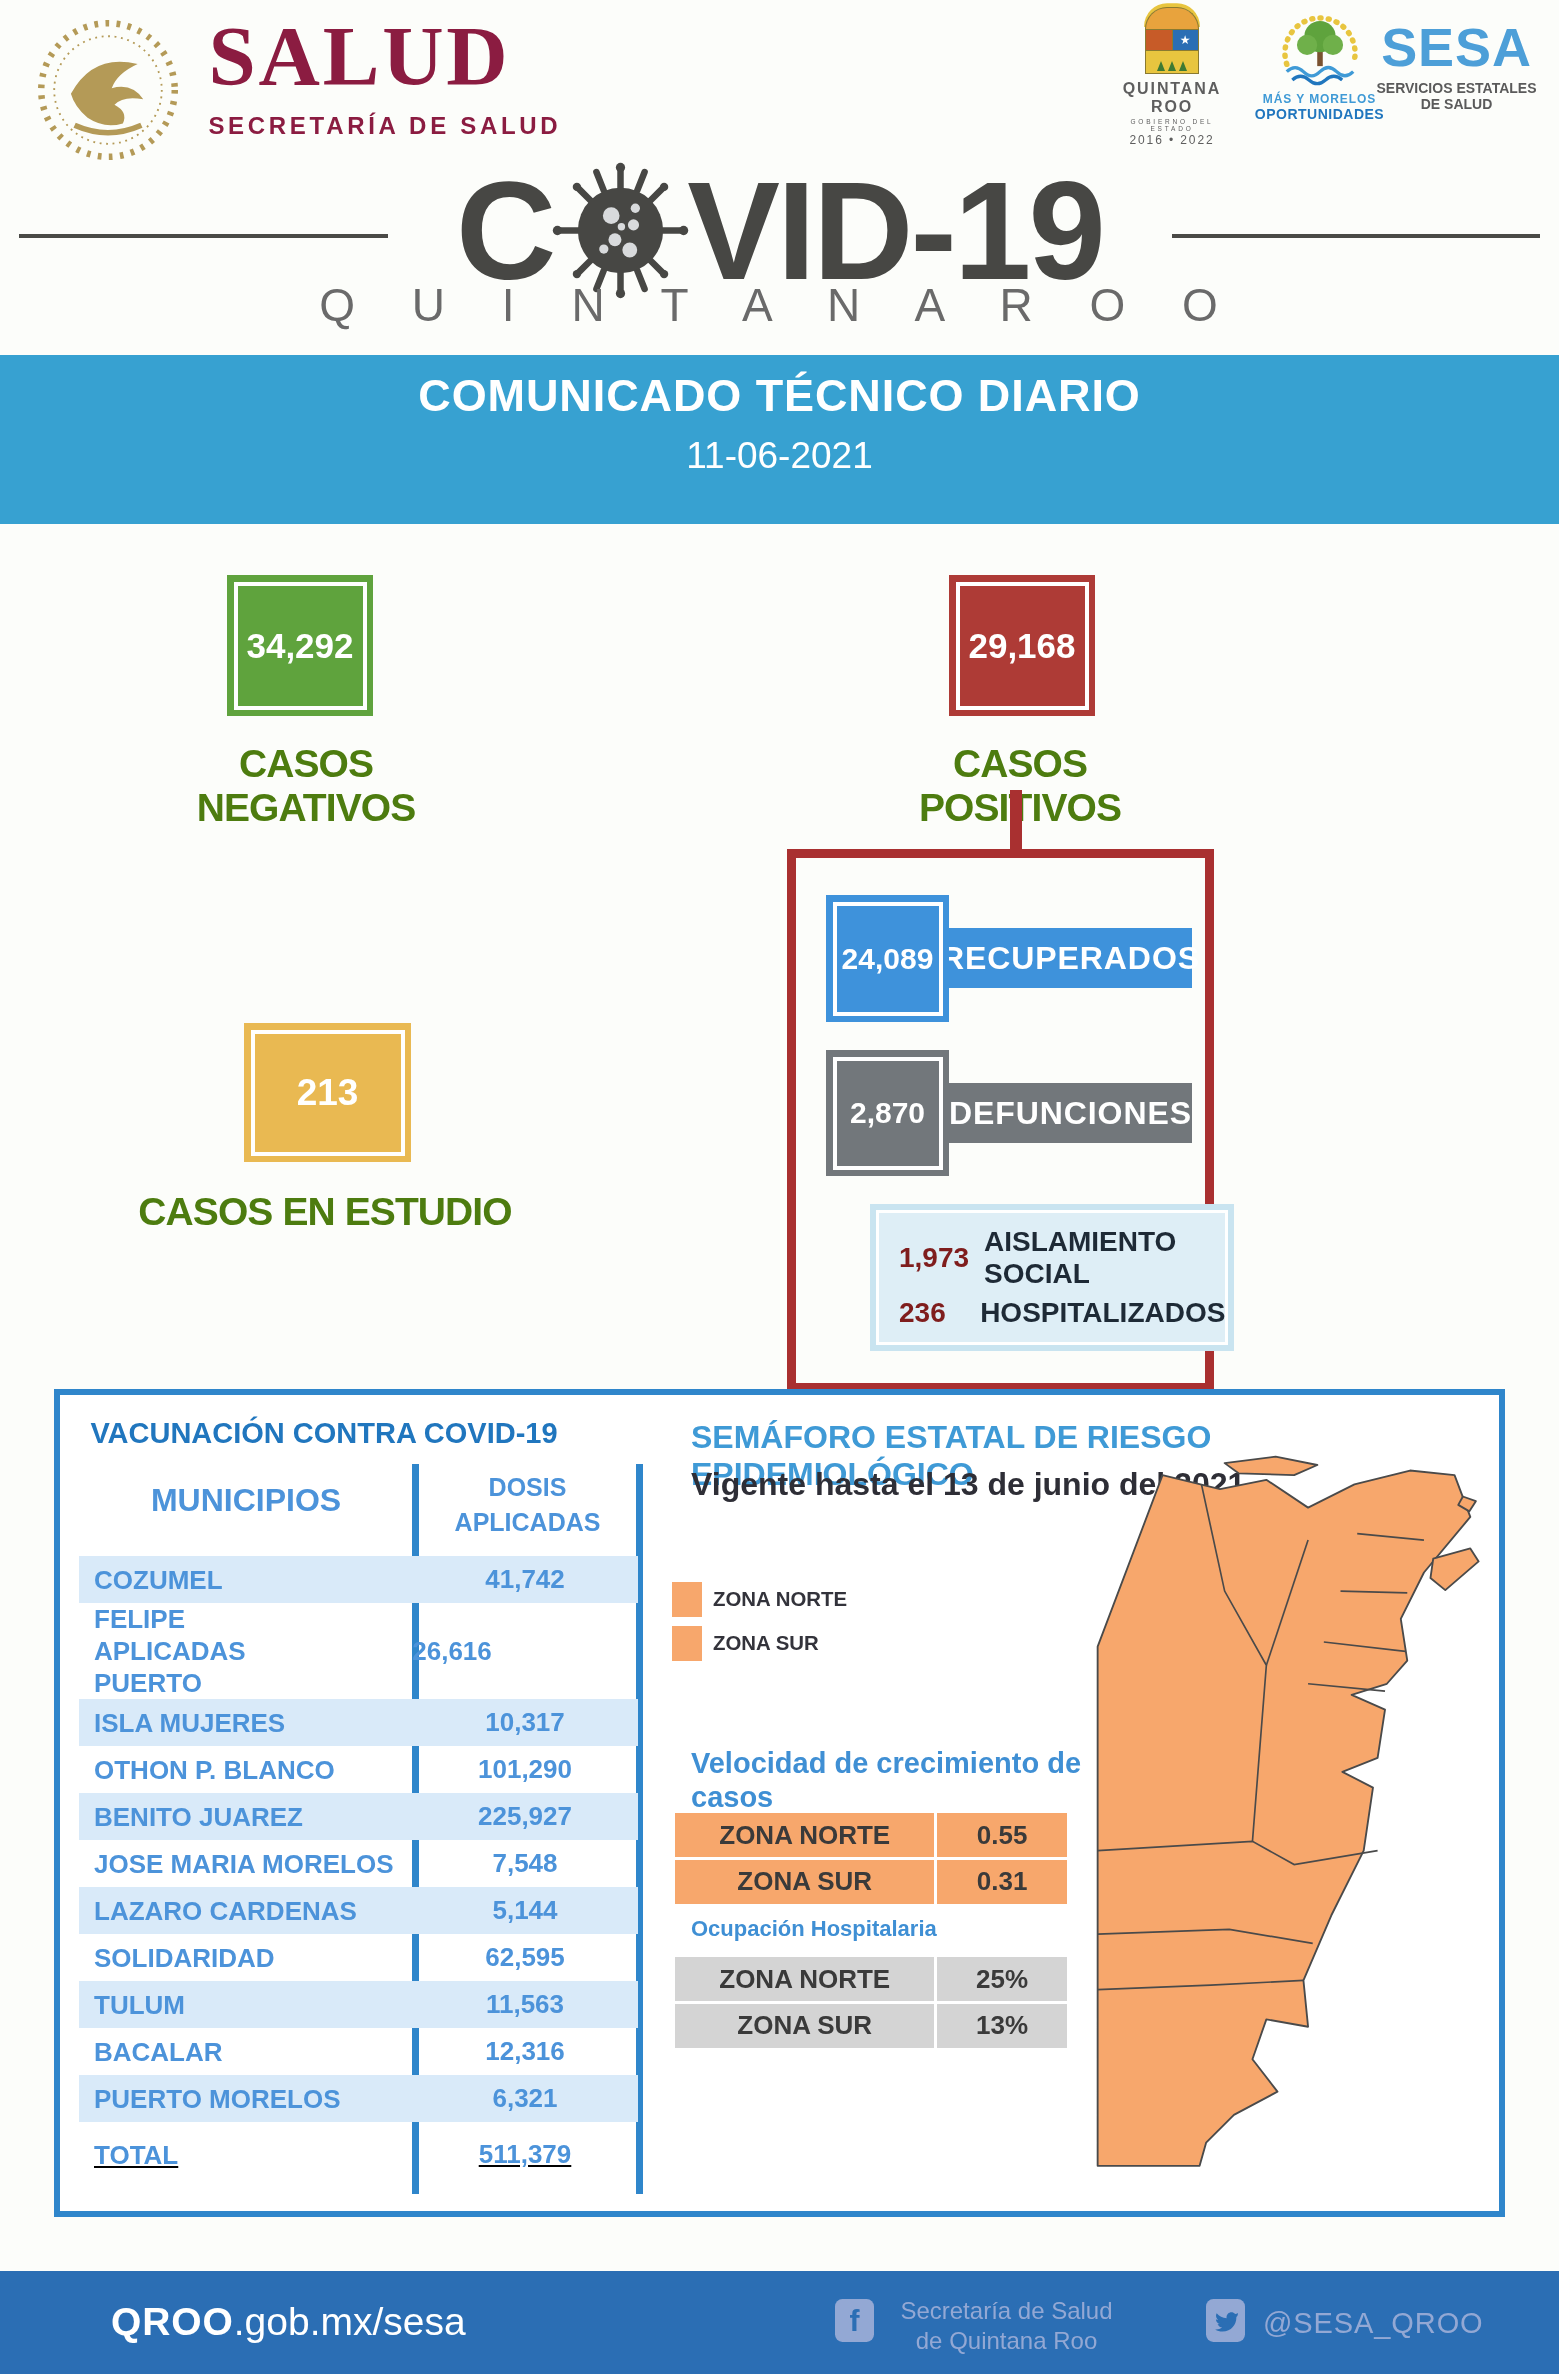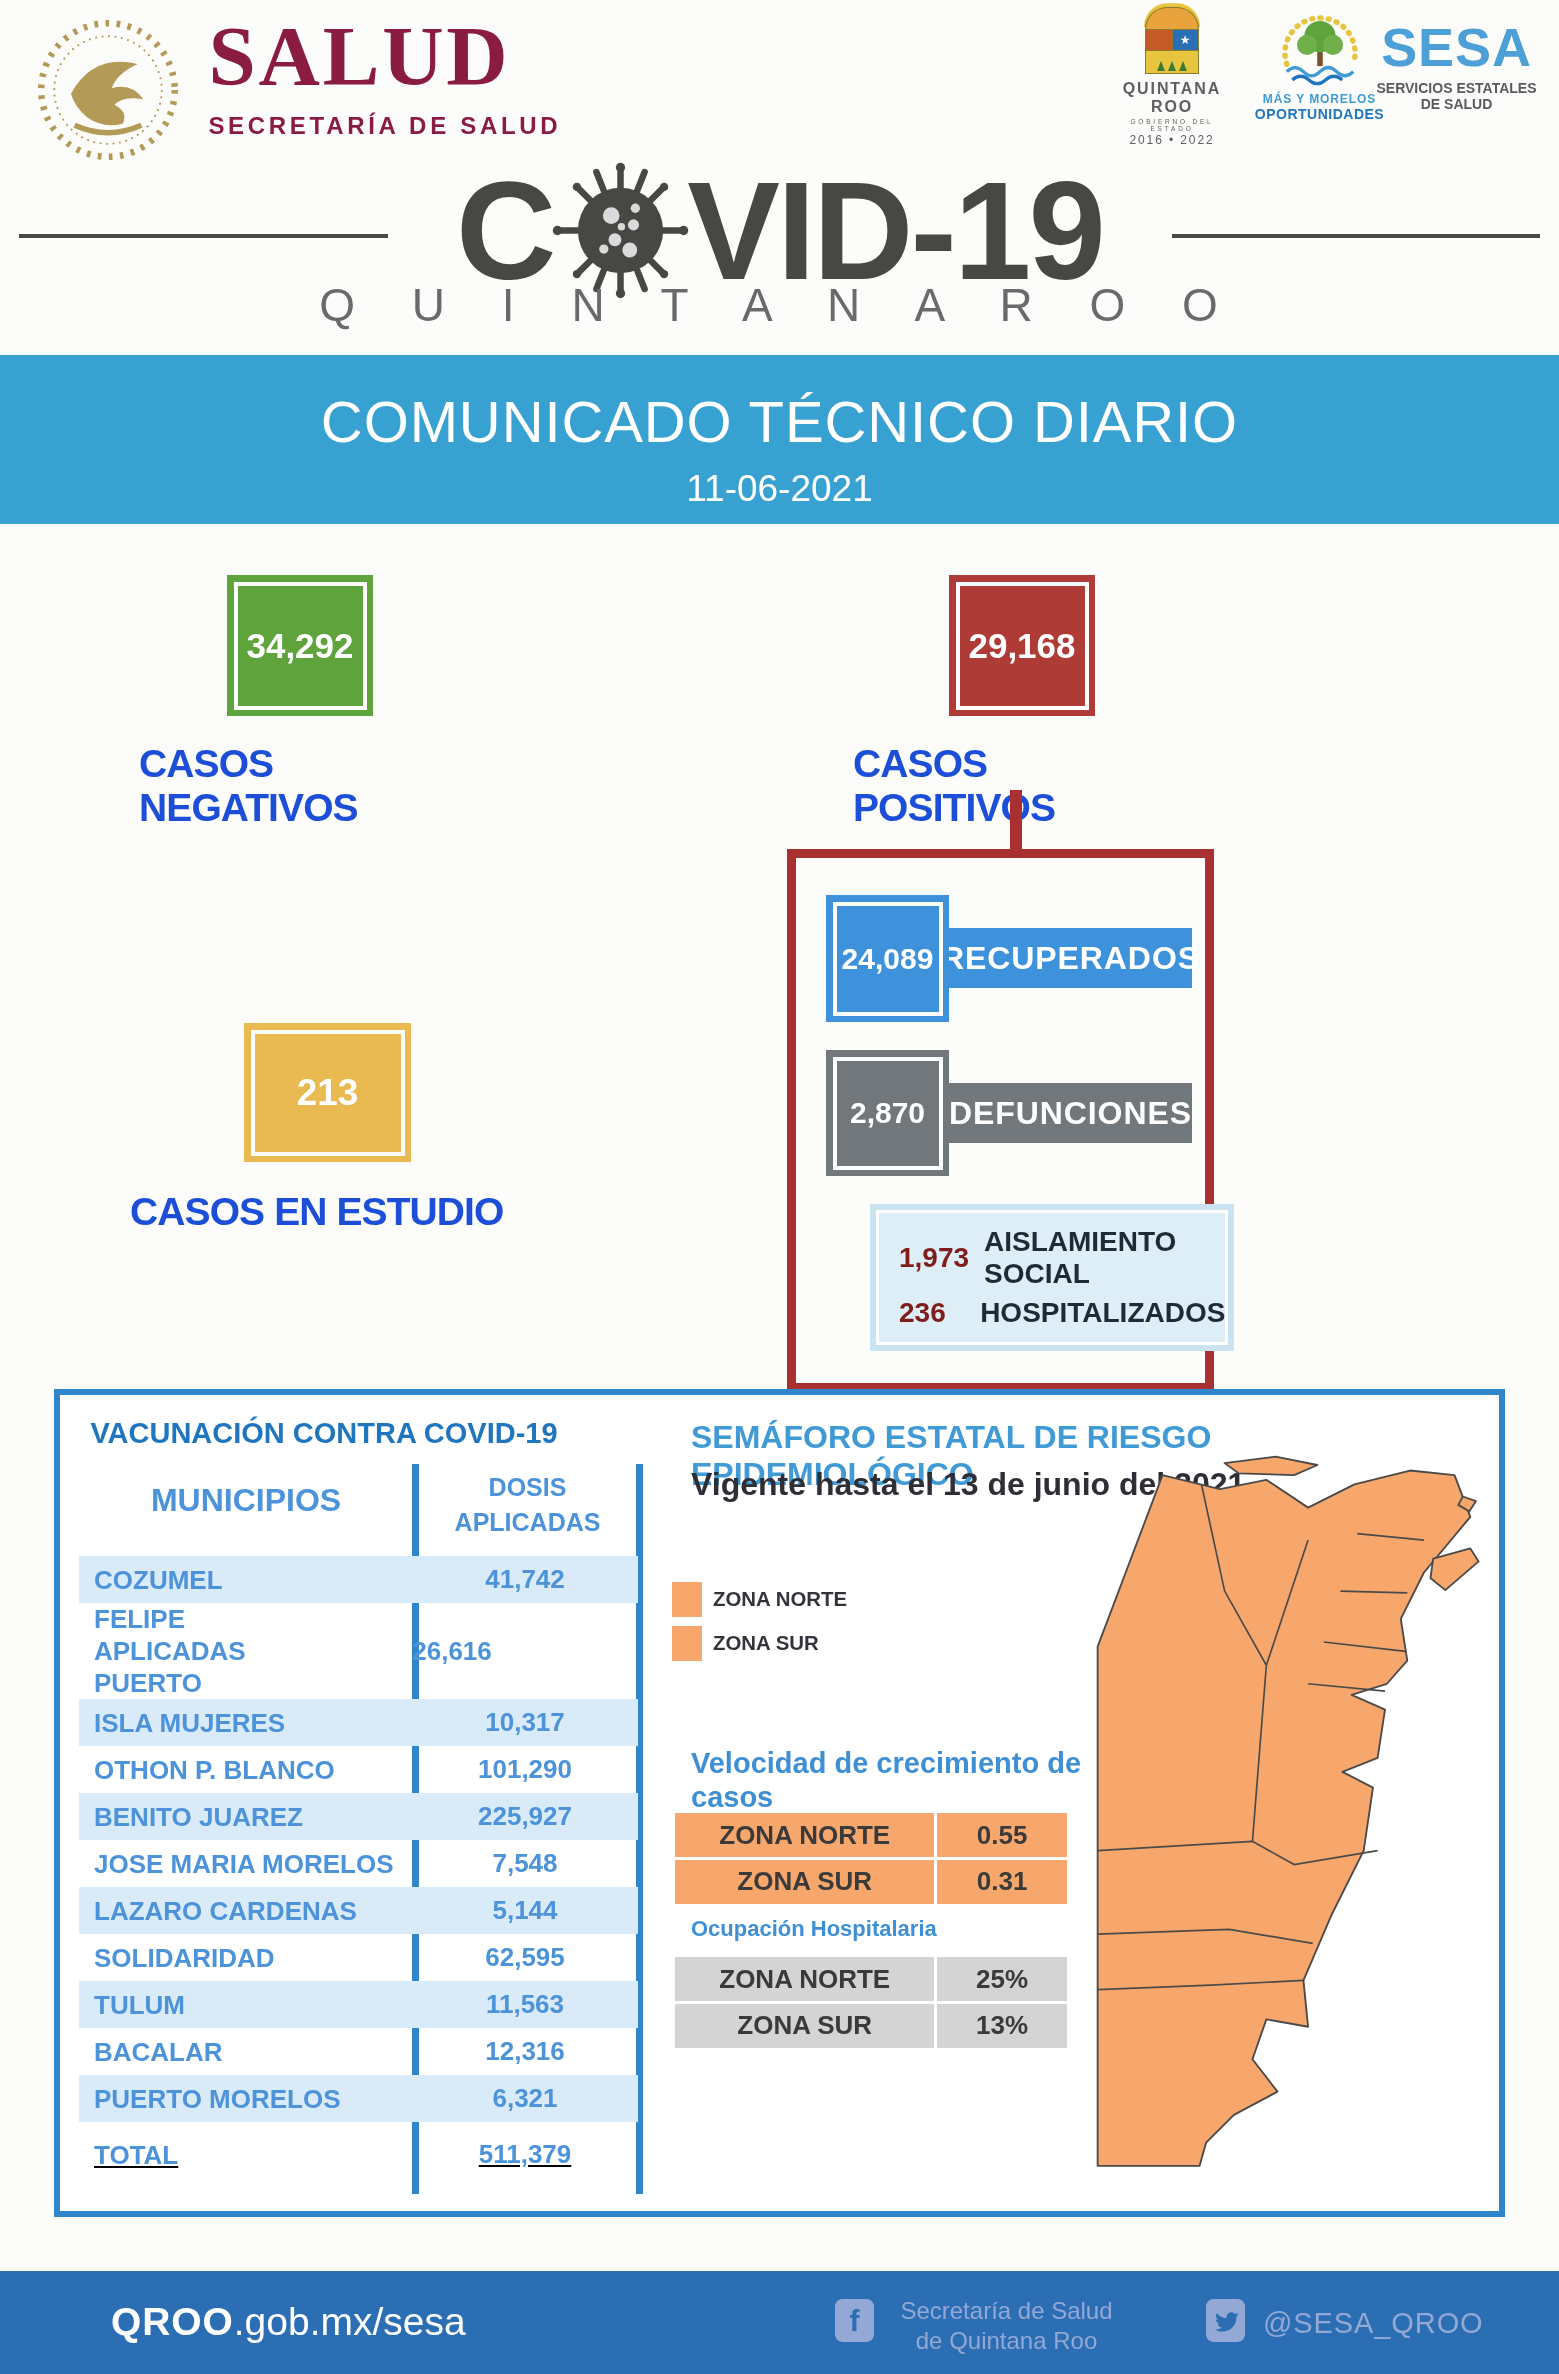"COMUNICADO TÉCNICO DIARIO" .banner-title { font-size: 58px -> 45px; font-weight: normal -> bold; padding-top: 33px -> 15px }
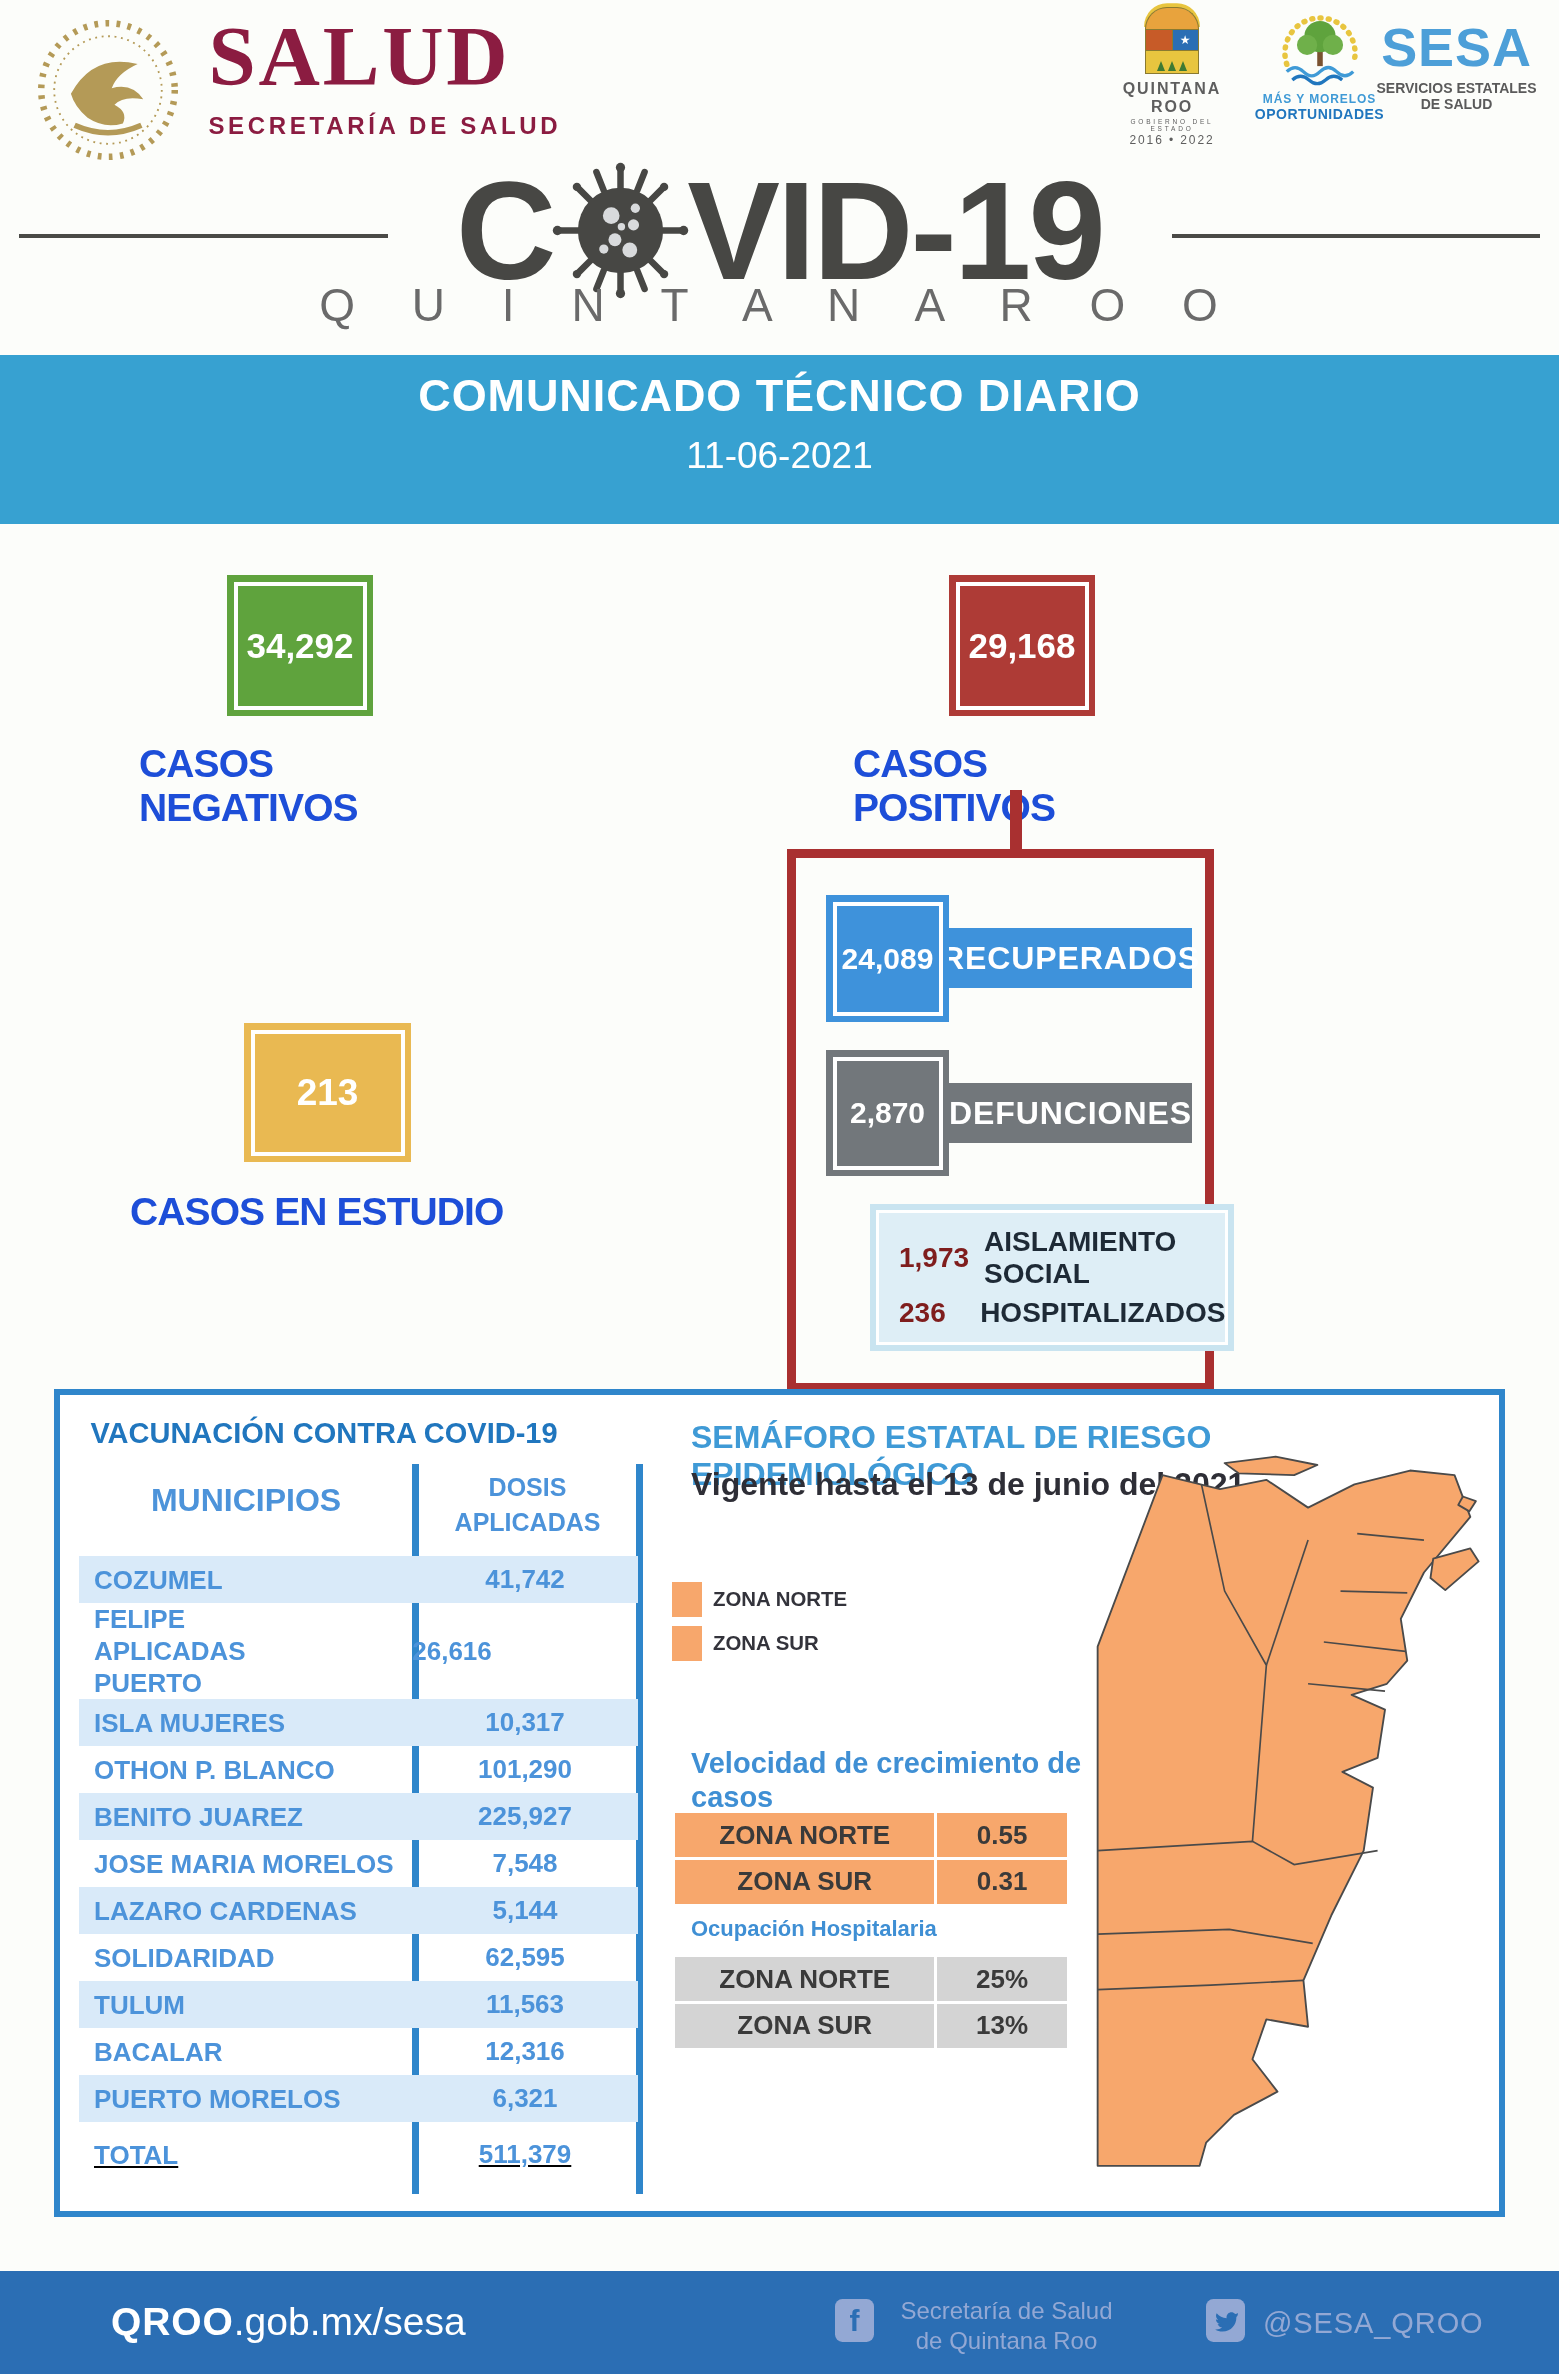"CASOS NEGATIVOS" .stat-label { color: #1d4ed8 -> #4d7c0f; text-align: left -> center }
